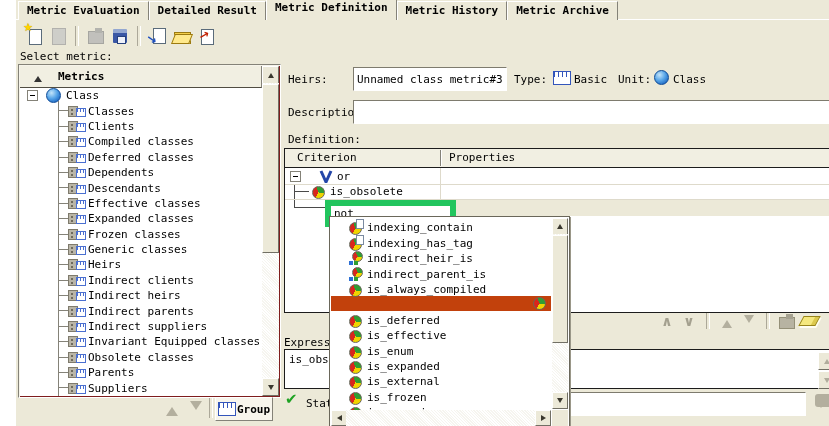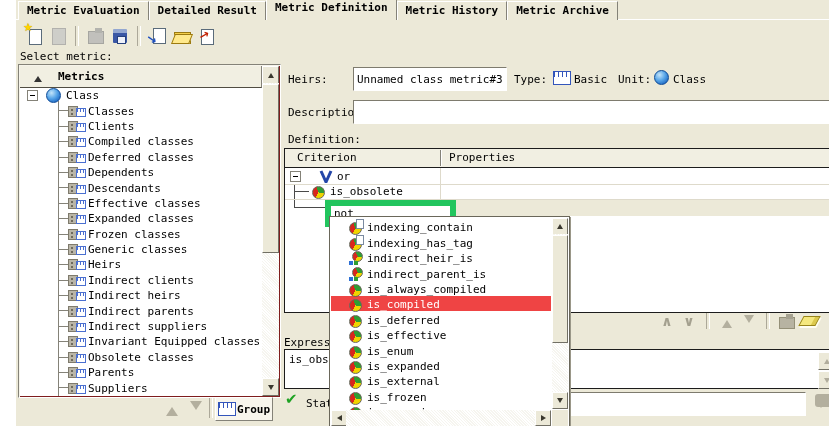"is_compiled" .dd-row.selected { background: #ef4444 -> #c2410c; flex-direction: none -> column }
